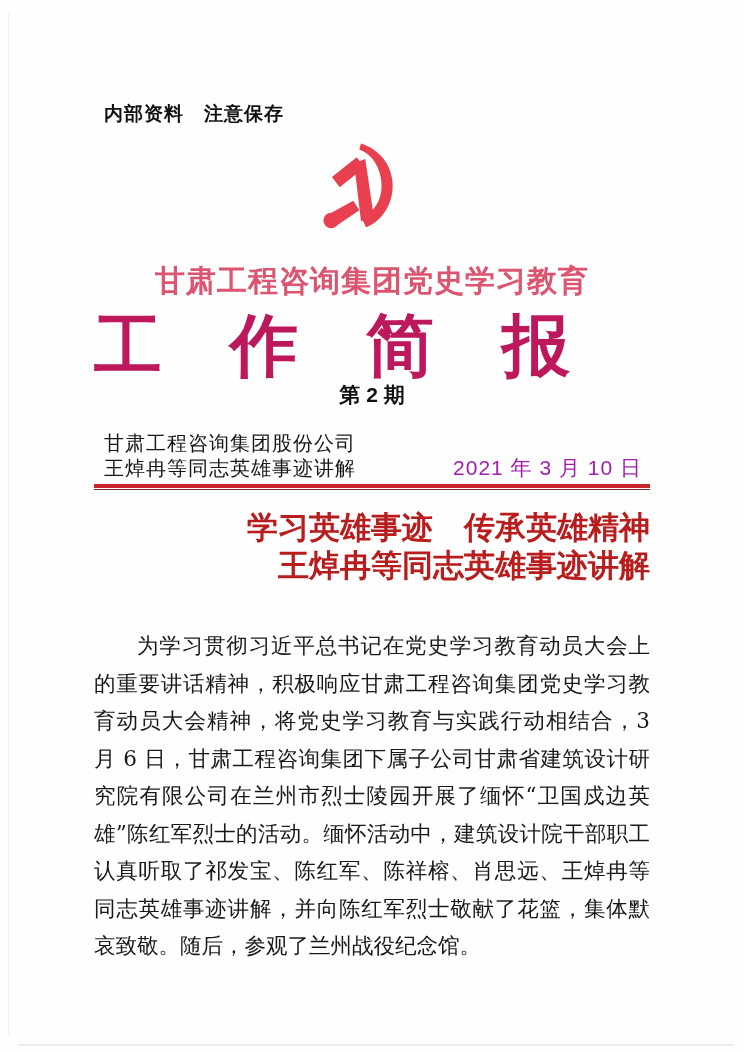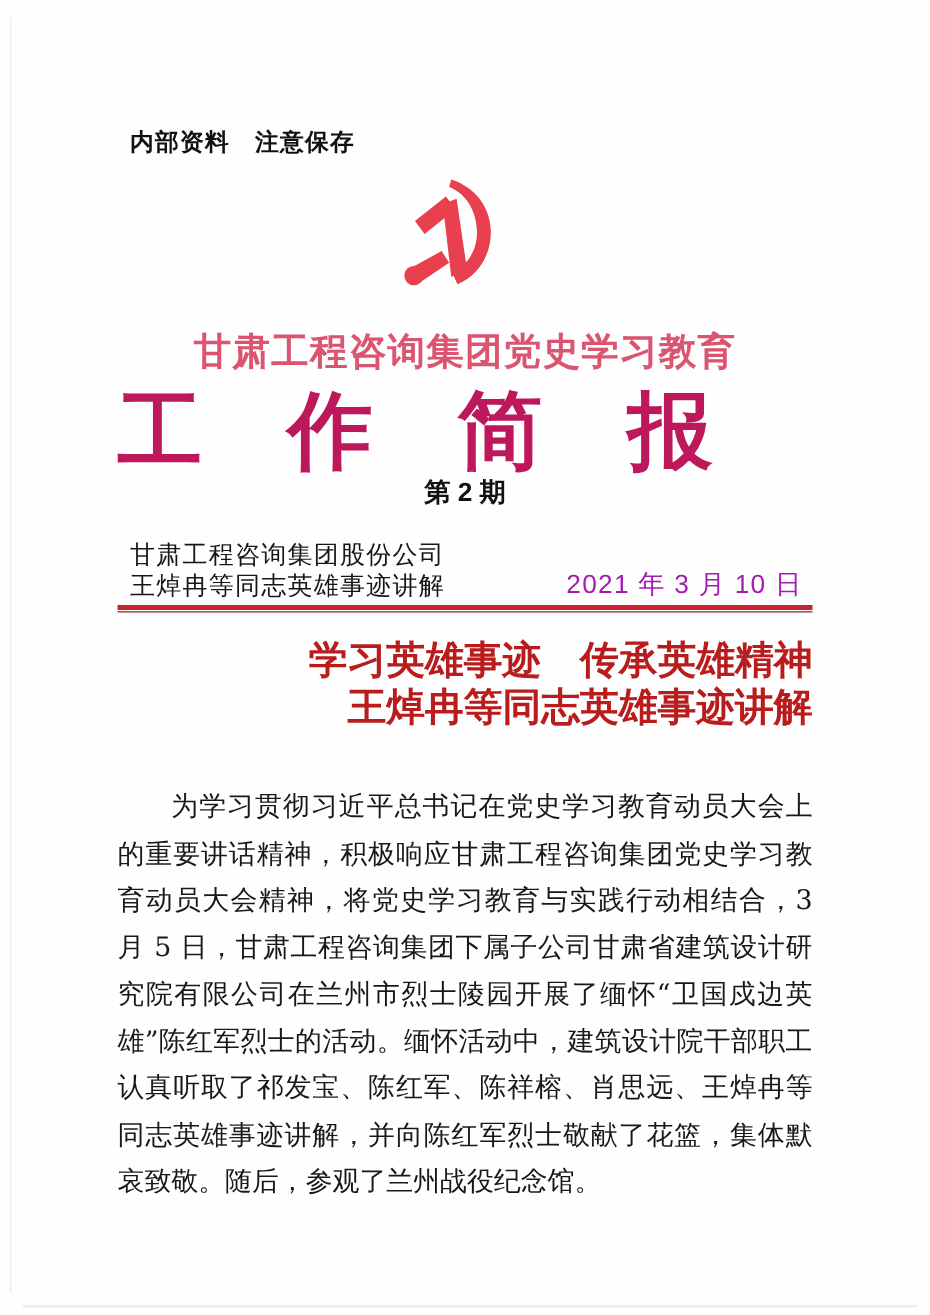"为学习贯彻习近平总书记在党史学习教育动员大会上的重要讲话精神，积极响应甘肃工程咨" p.body-text { text: 5 -> 6 }
